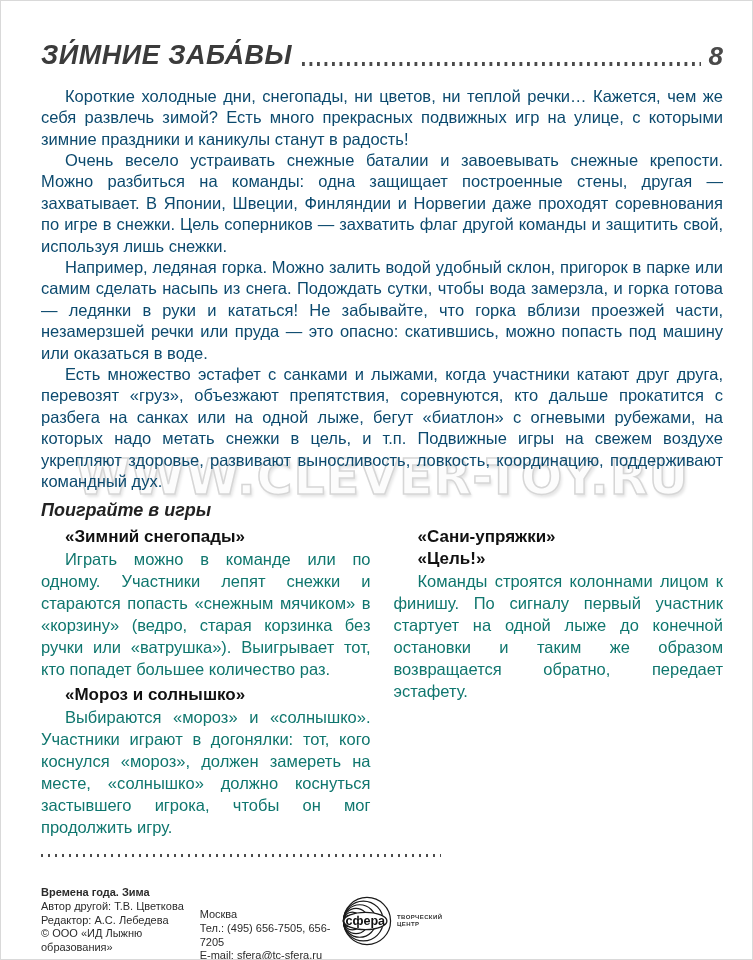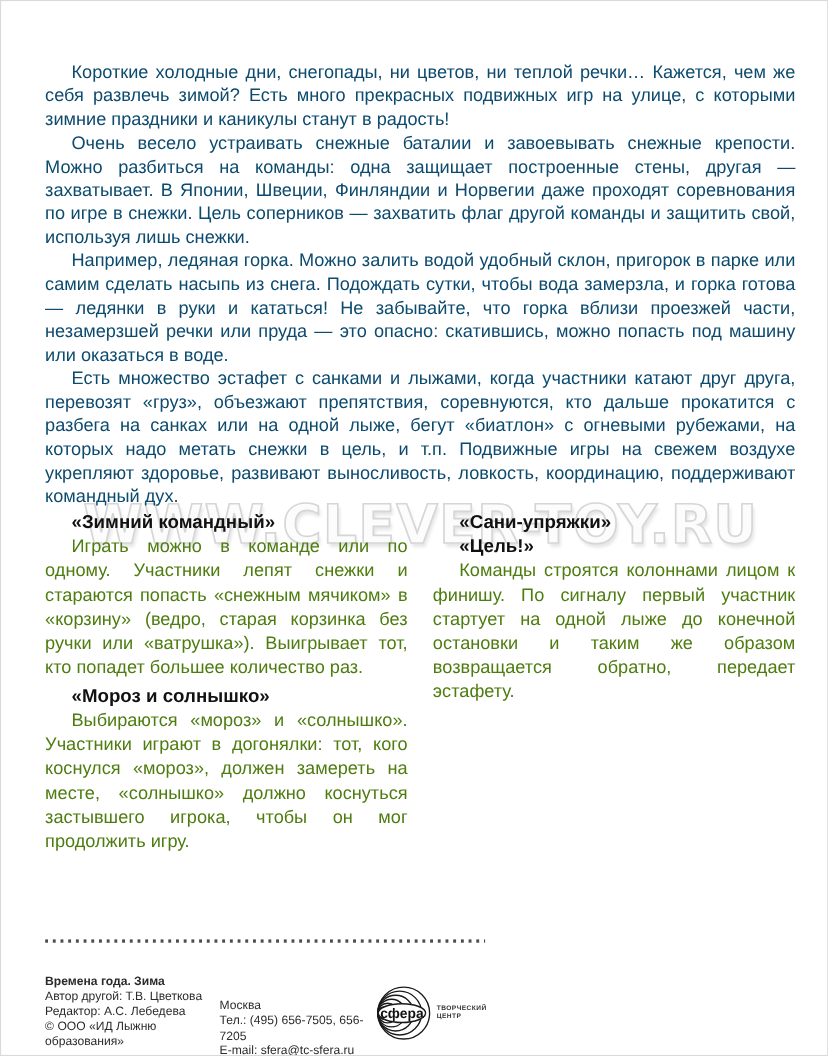"ЗИ́МНИЕ ЗАБА́ВЫ" header.chapter-header { html: none -> <header> <span>ЗИ́МНИЕ ЗАБА́ВЫ</span> <span></span> <span>8</span> </header> }
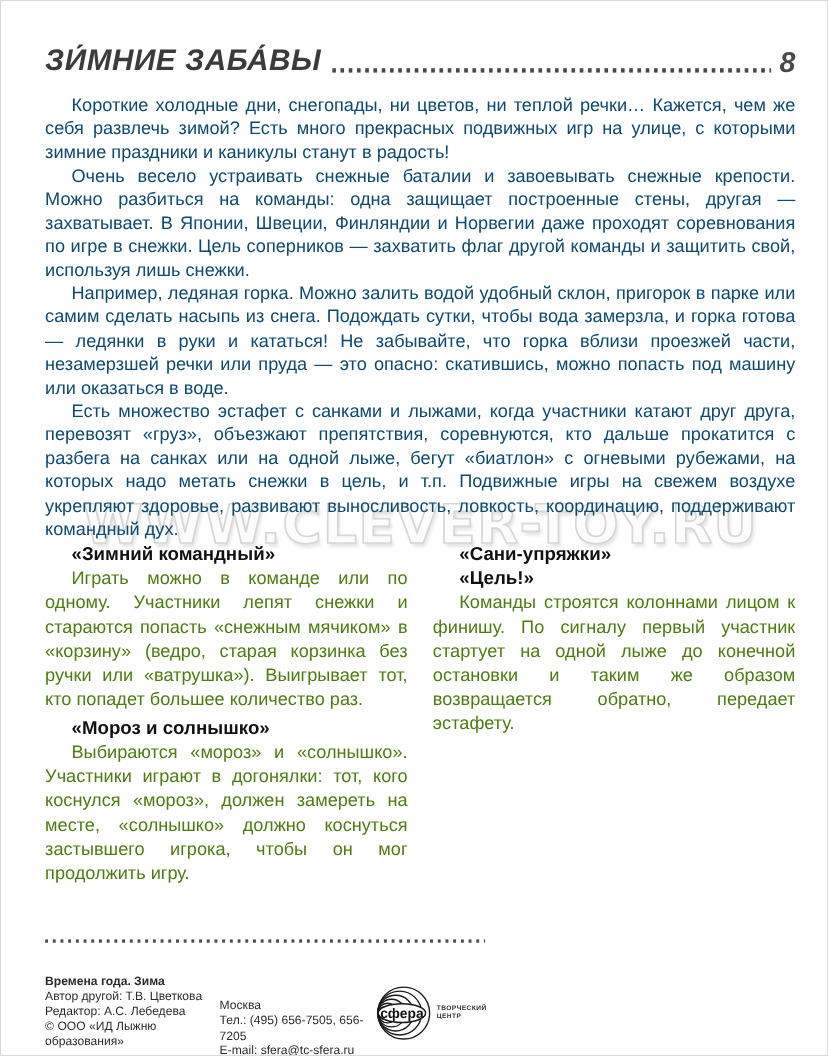"Поиграйте в игры" h2.section-heading { html: none -> <h2>Поиграйте в игры</h2> }
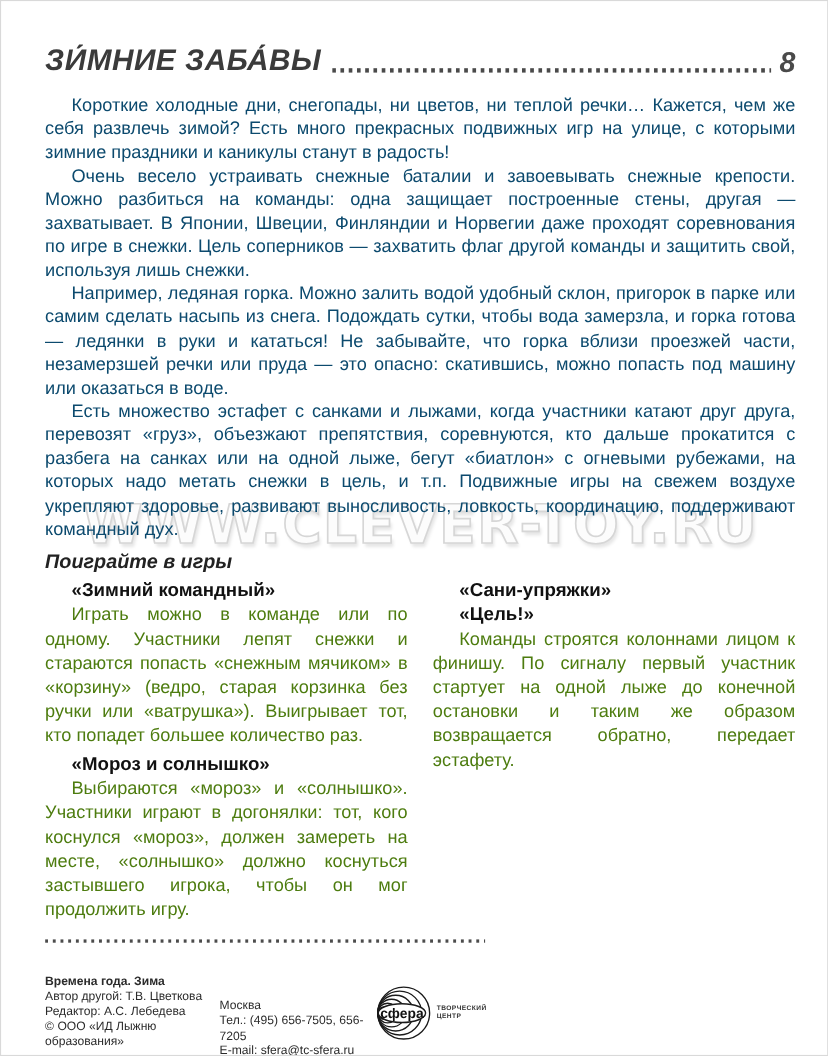"«Зимний командный»" h3.game-title { text: командный -> снегопады }
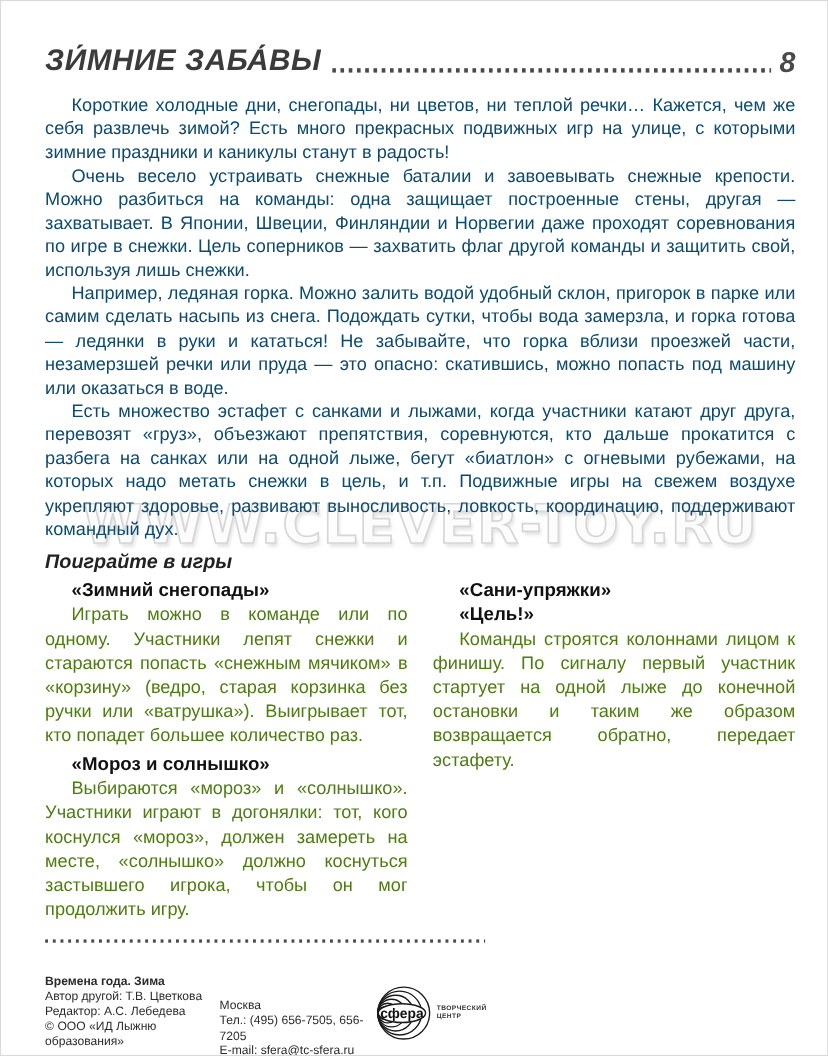"Играть можно в команде или" .game-text { color: #4d7c0f -> #0f766e }
